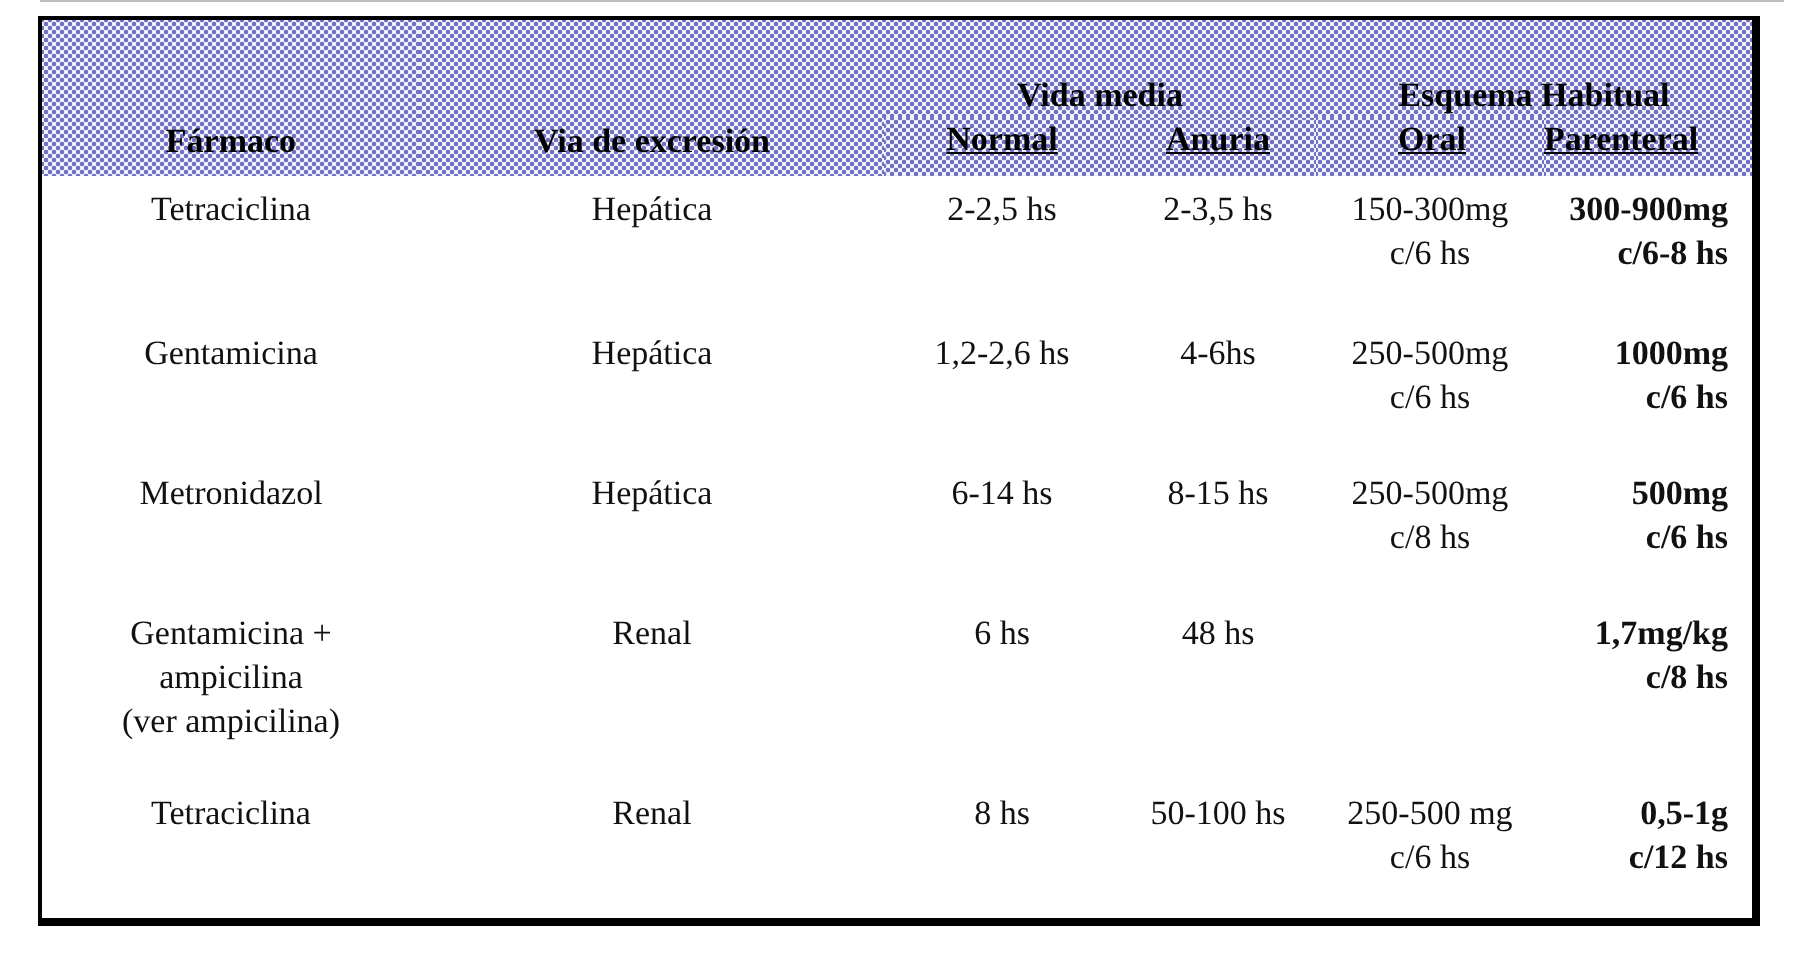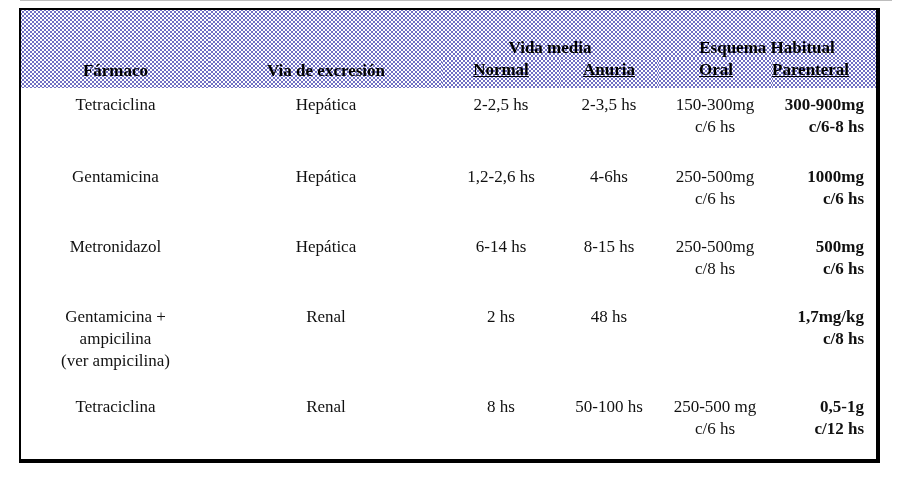"2 hs" td { text: 2 -> 6 }
